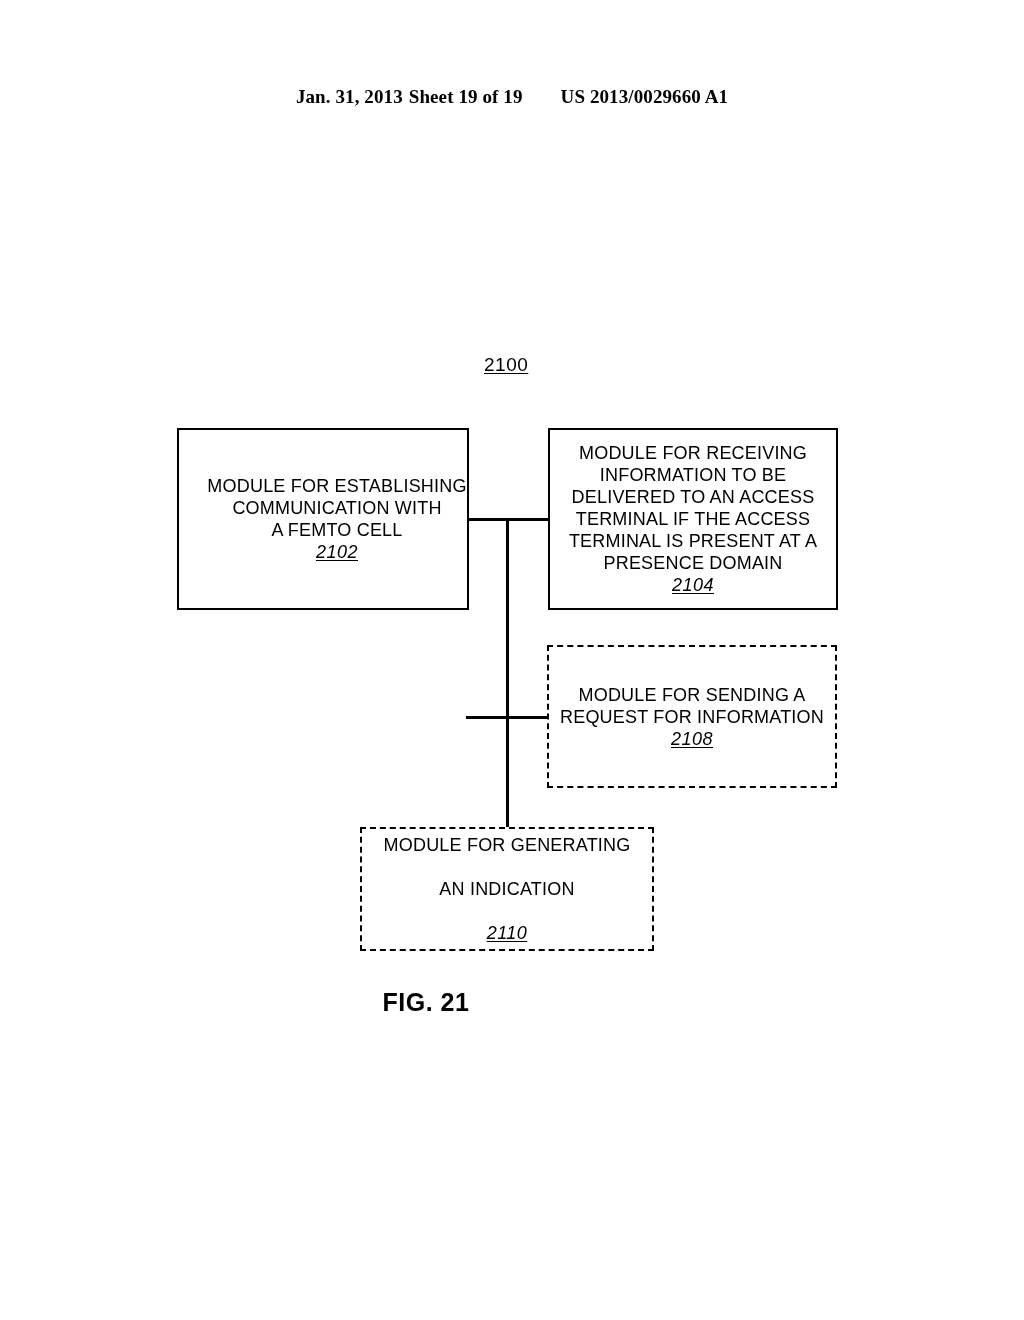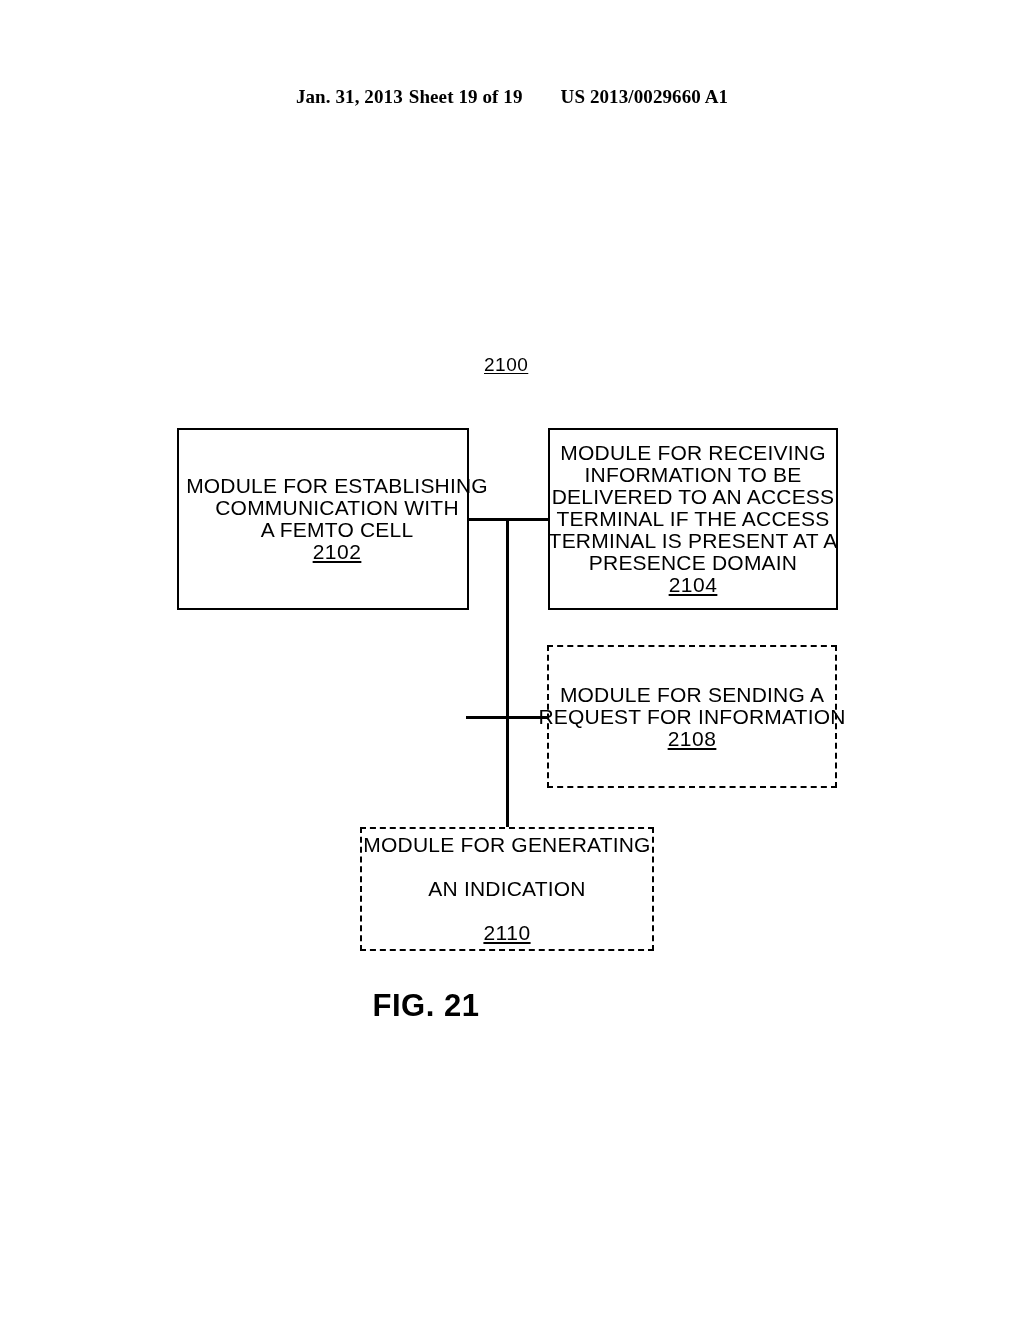"MODULE FOR RECEIVING" .module-box { font-size: 21px -> 18px }
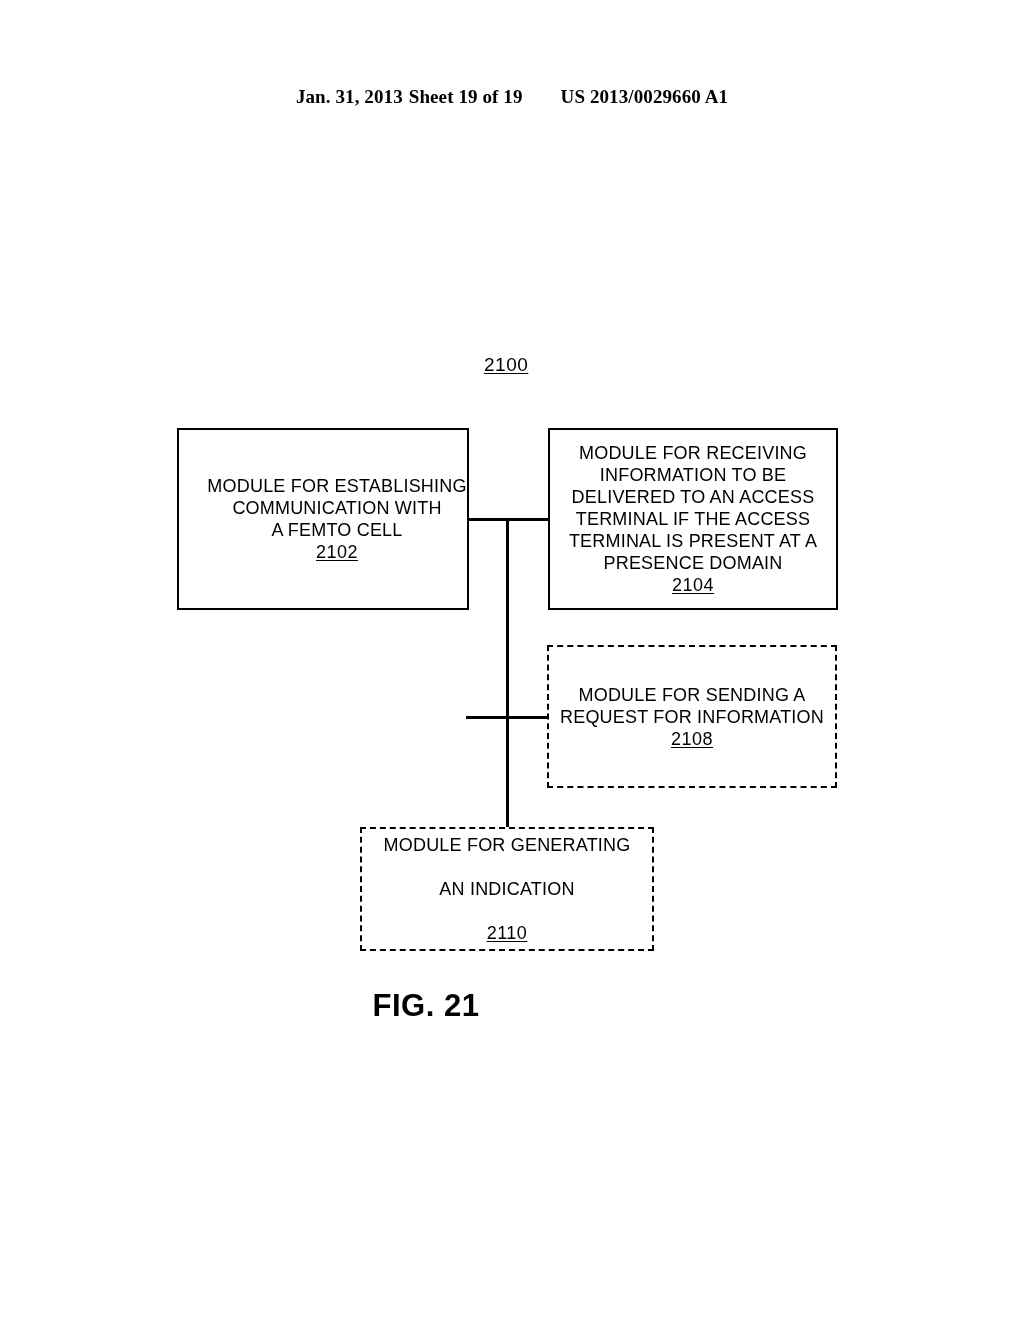"2102" .module-box .ref { font-style: none -> italic }
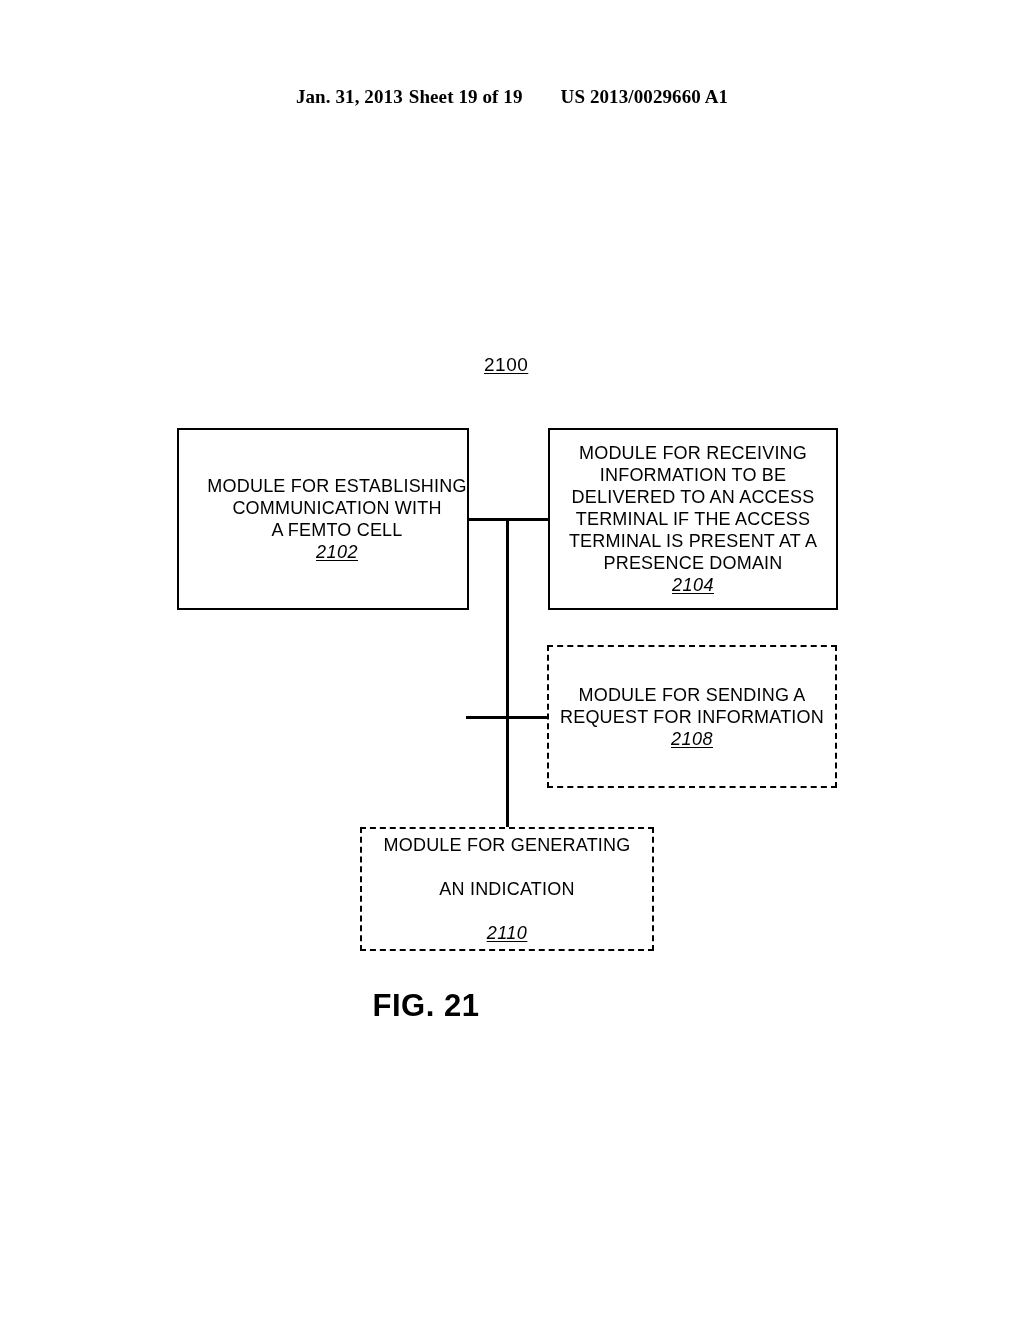"FIG. 21" #figure-caption { font-size: 31px -> 25px }
